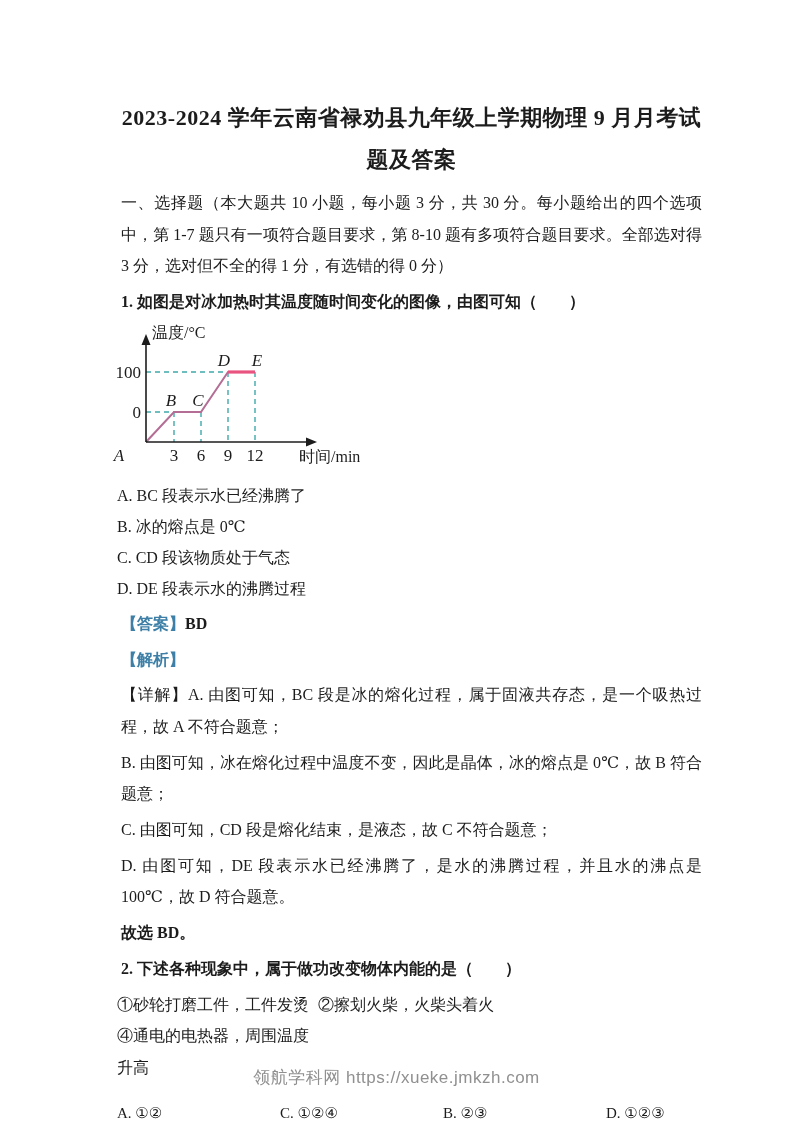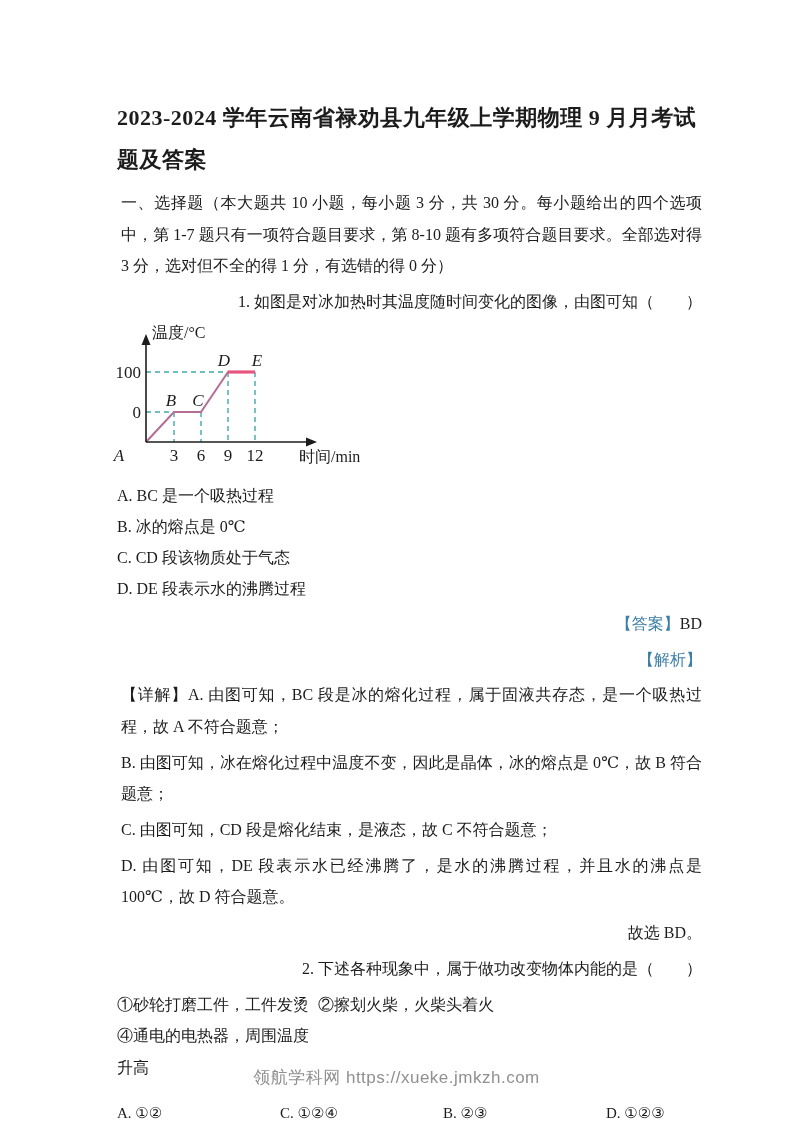"2023-2024 学年云南省禄劝县九年级上学期物理 9 月月考试题及答案" .doc-title { text-align: none -> center }
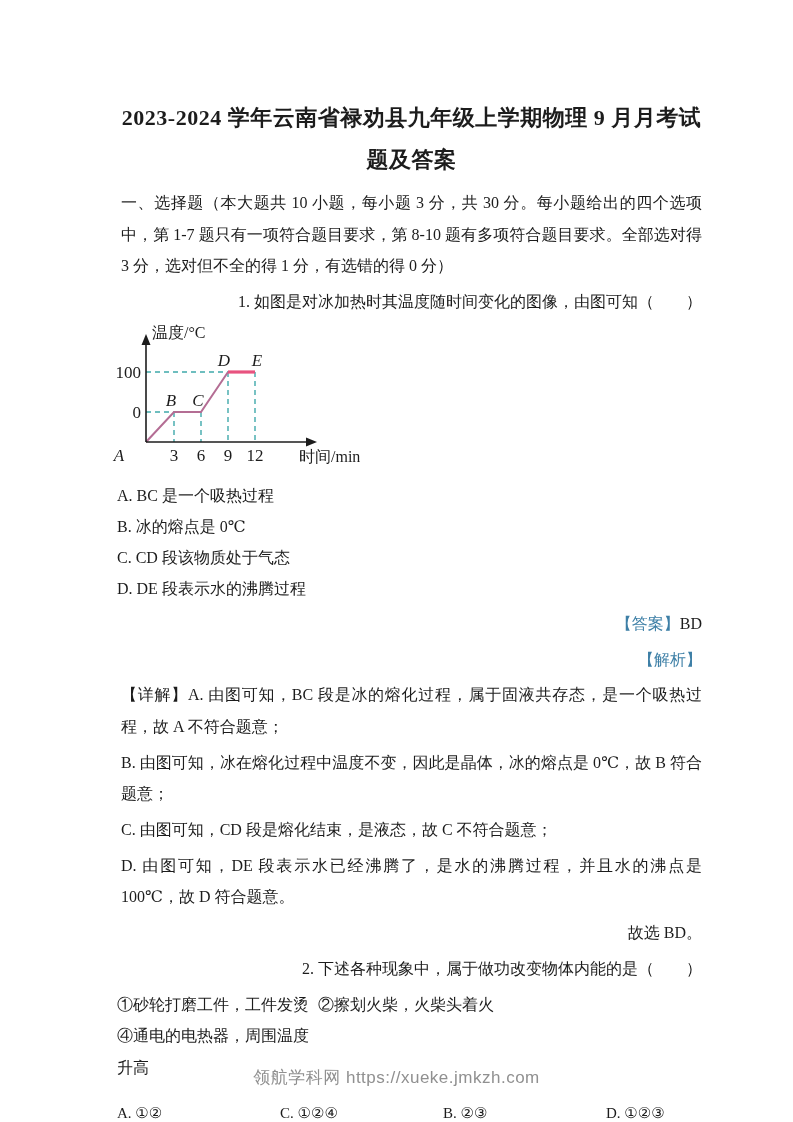"1. 如图是对冰加热时其温度随时间变化的图像，由图可知（ ）" .no-justify { font-weight: none -> bold; text-align: right -> left }
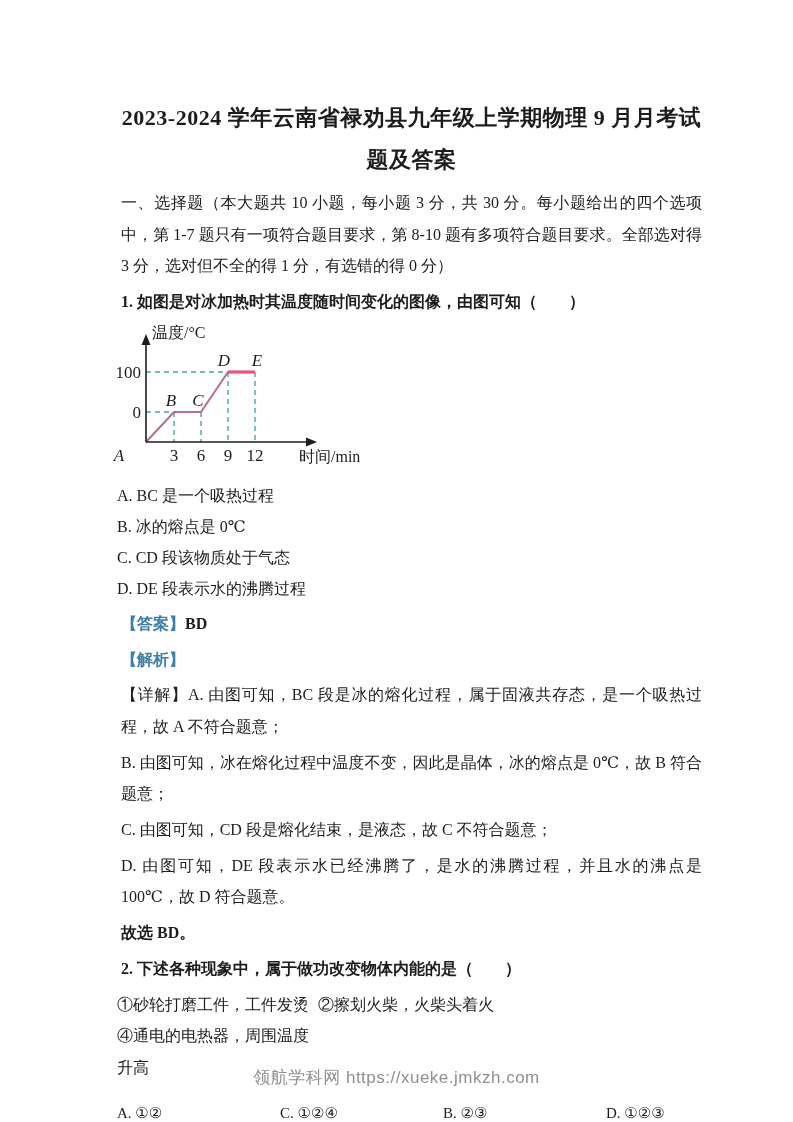"A. BC 是一个吸热过程" p { text: 是一个吸热过程 -> 段表示水已经沸腾了 }
